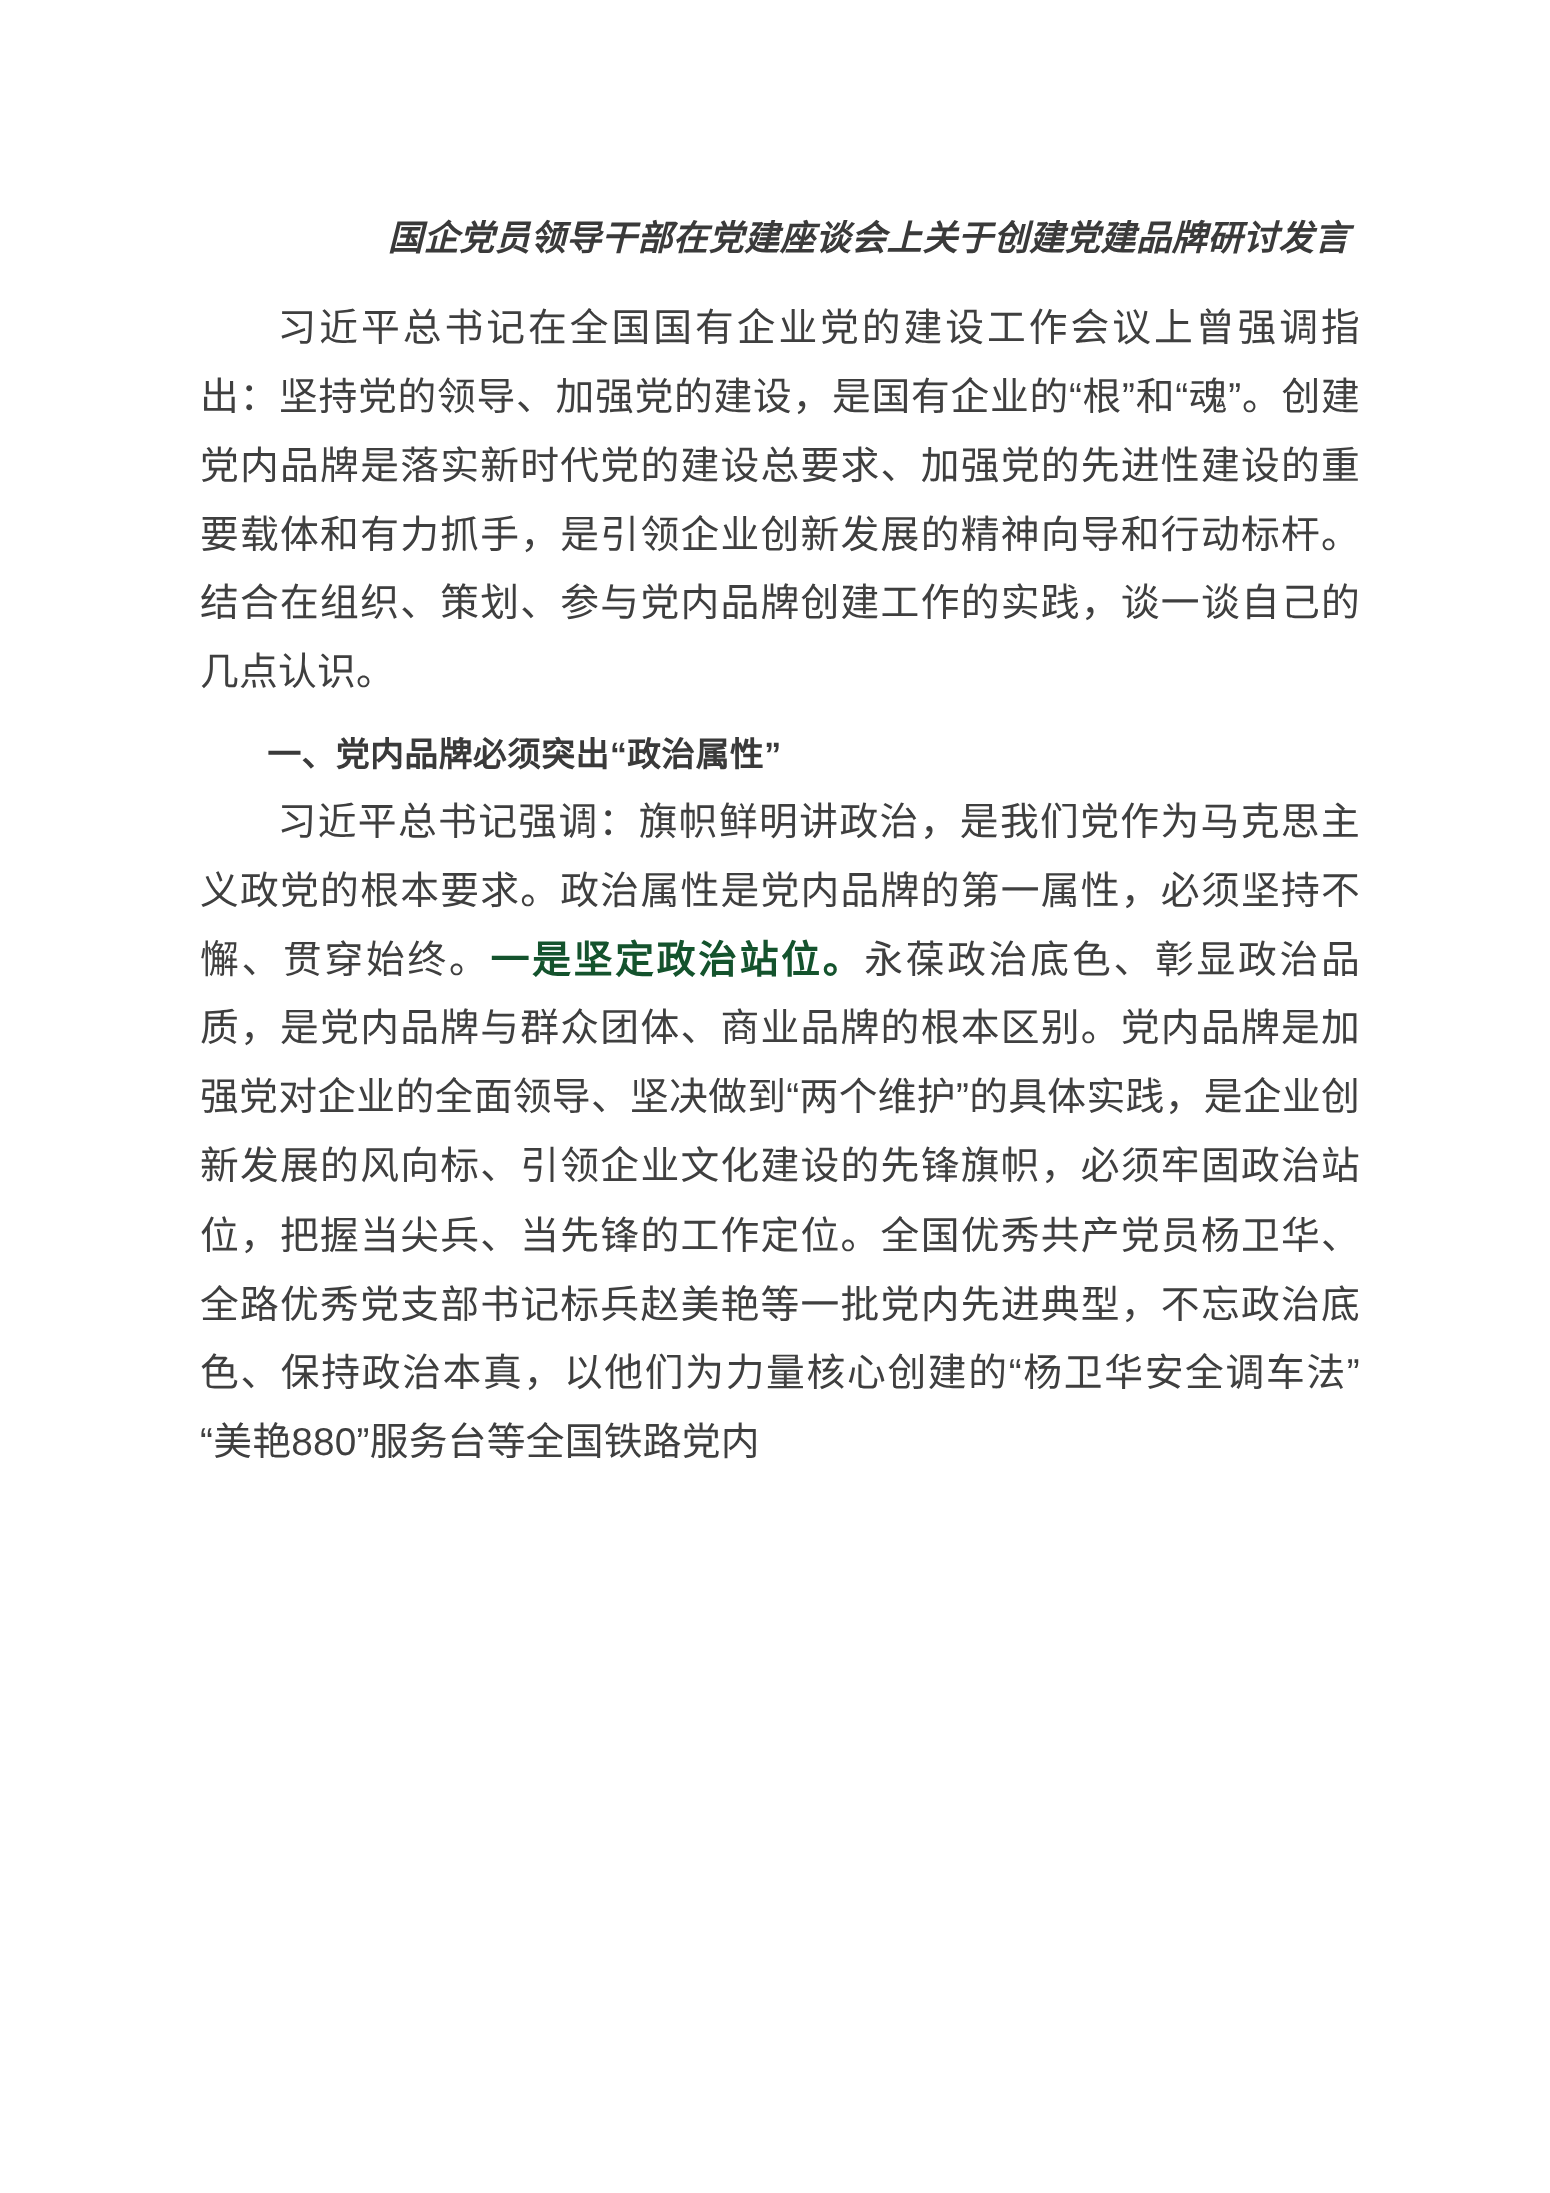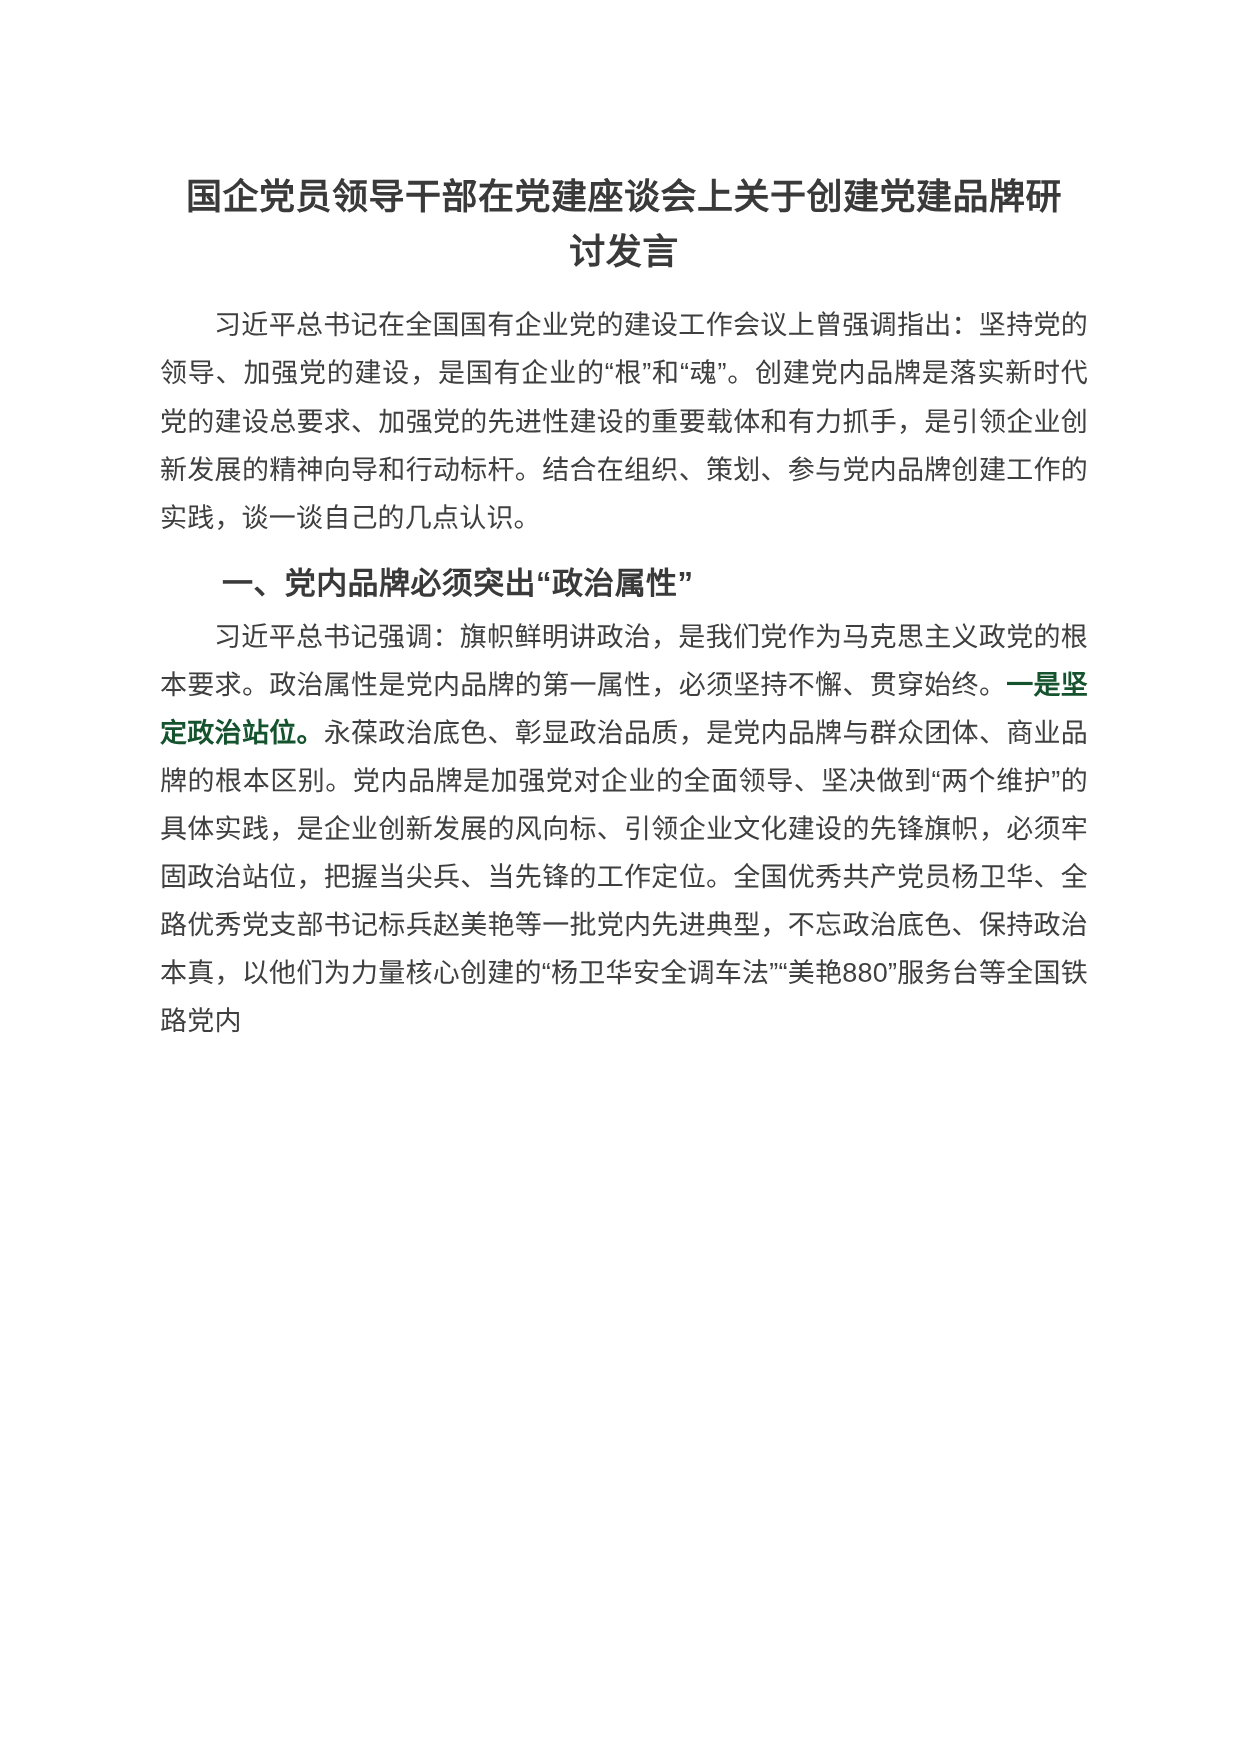"国企党员领导干部在党建座谈会上关于创建党建品牌研讨发言" .doc-title { font-size: 36px -> 28px; font-style: none -> italic; text-align: center -> right }
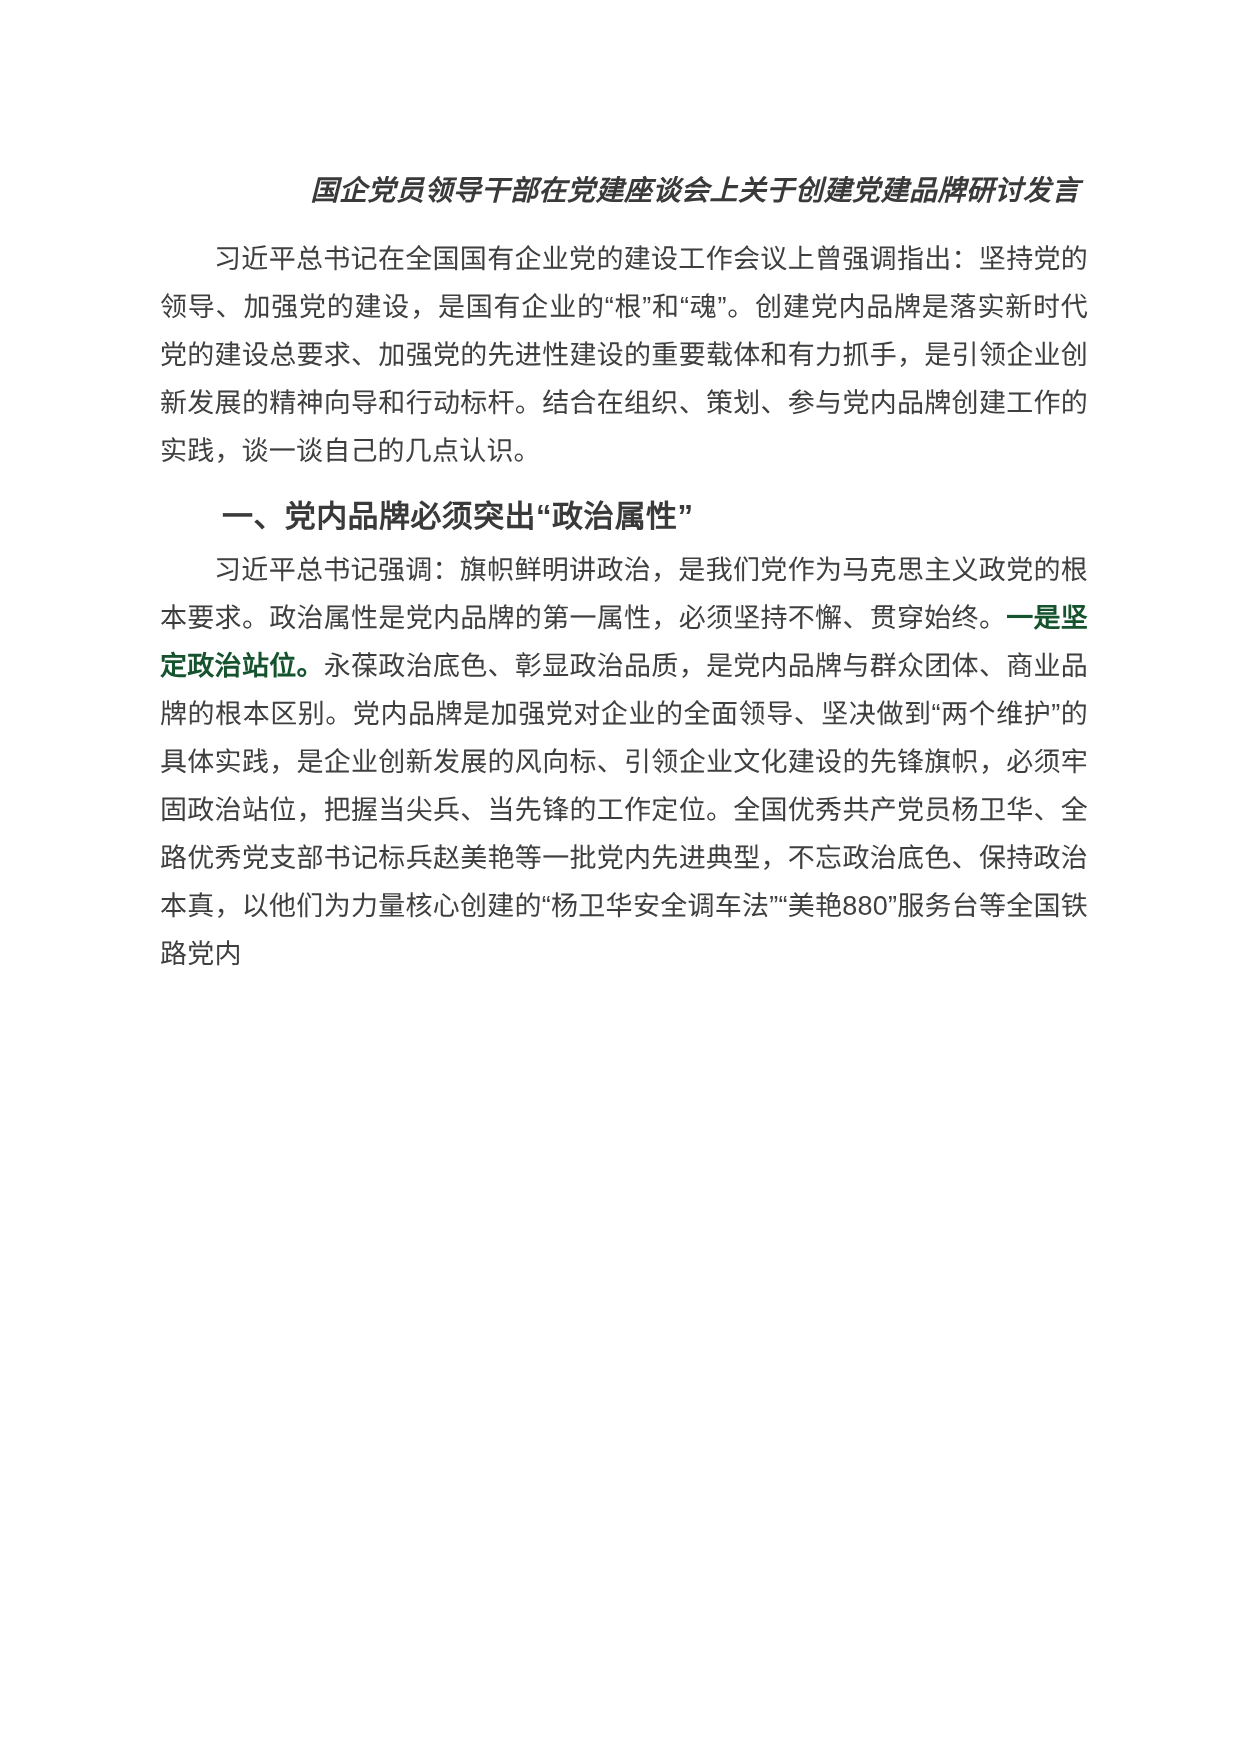"习近平总书记在全国国有企业党的建设工作会议上曾强调指出：坚持党的领导、加强党的建" .para { font-size: 27px -> 31px }
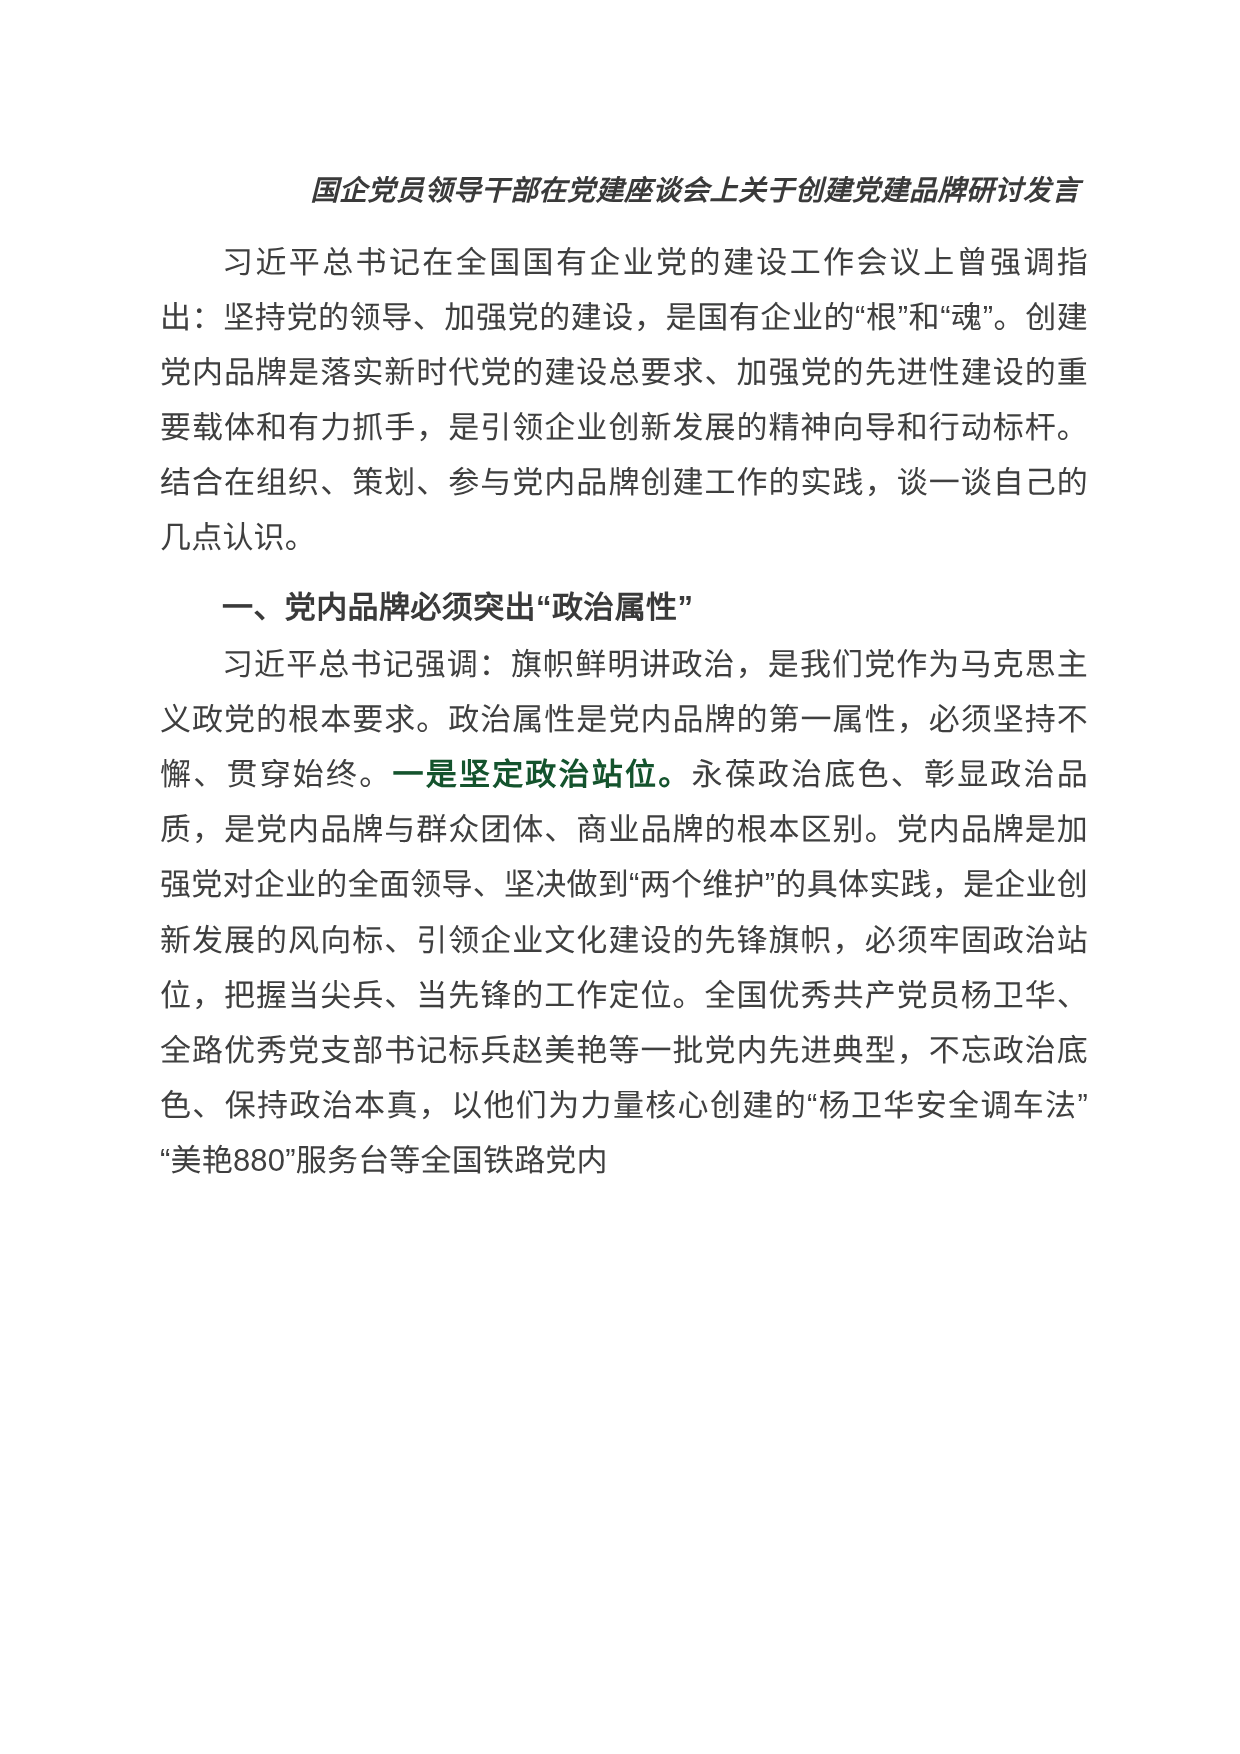"一、党内品牌必须突出“政治属性”" .section-heading { font-size: 31px -> 27px }
